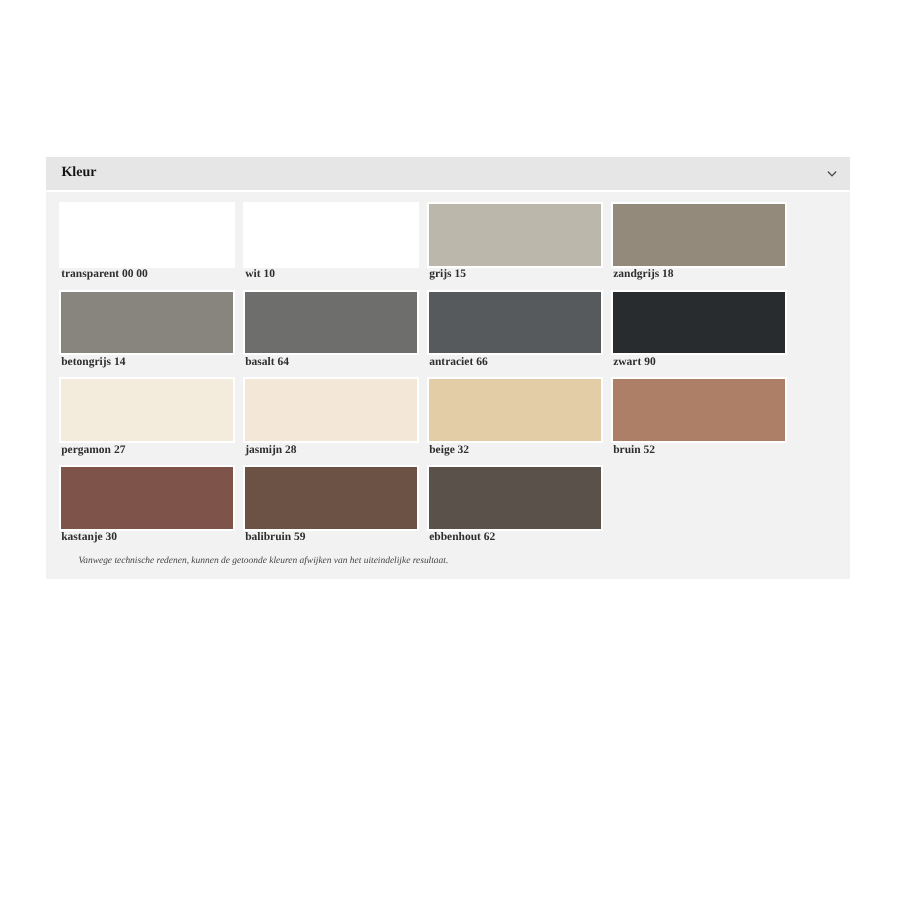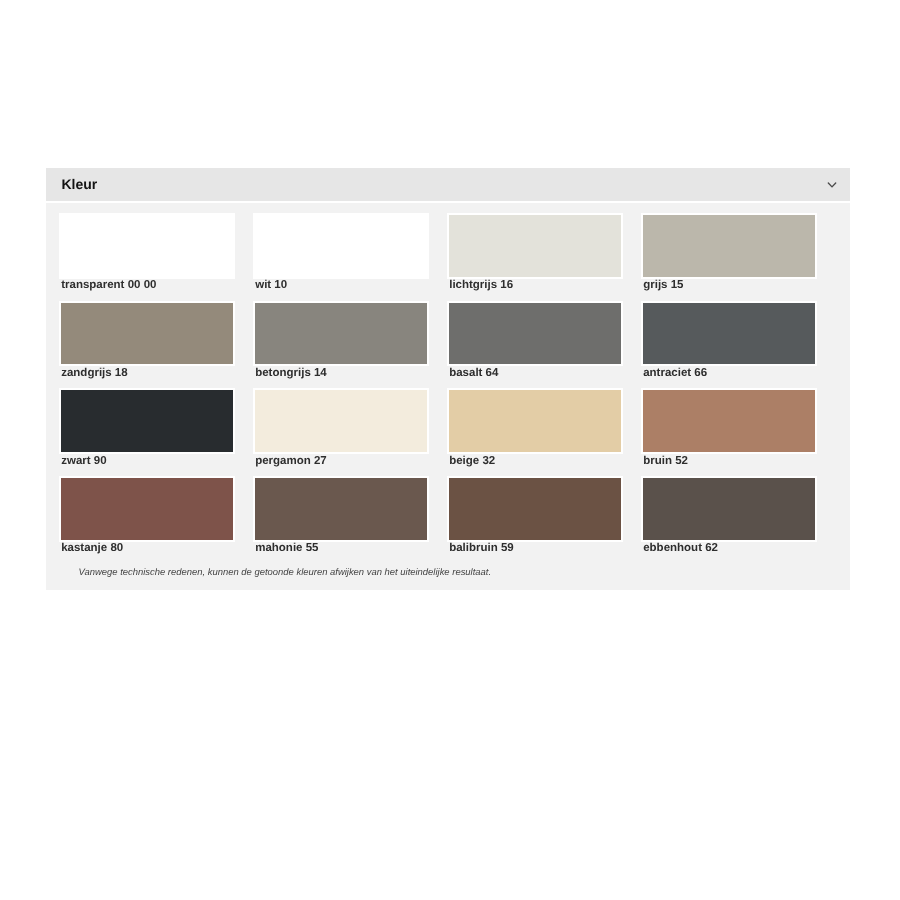"Kleur" .panel { font-family: none -> Liberation Serif, serif; top: 168px -> 157px }
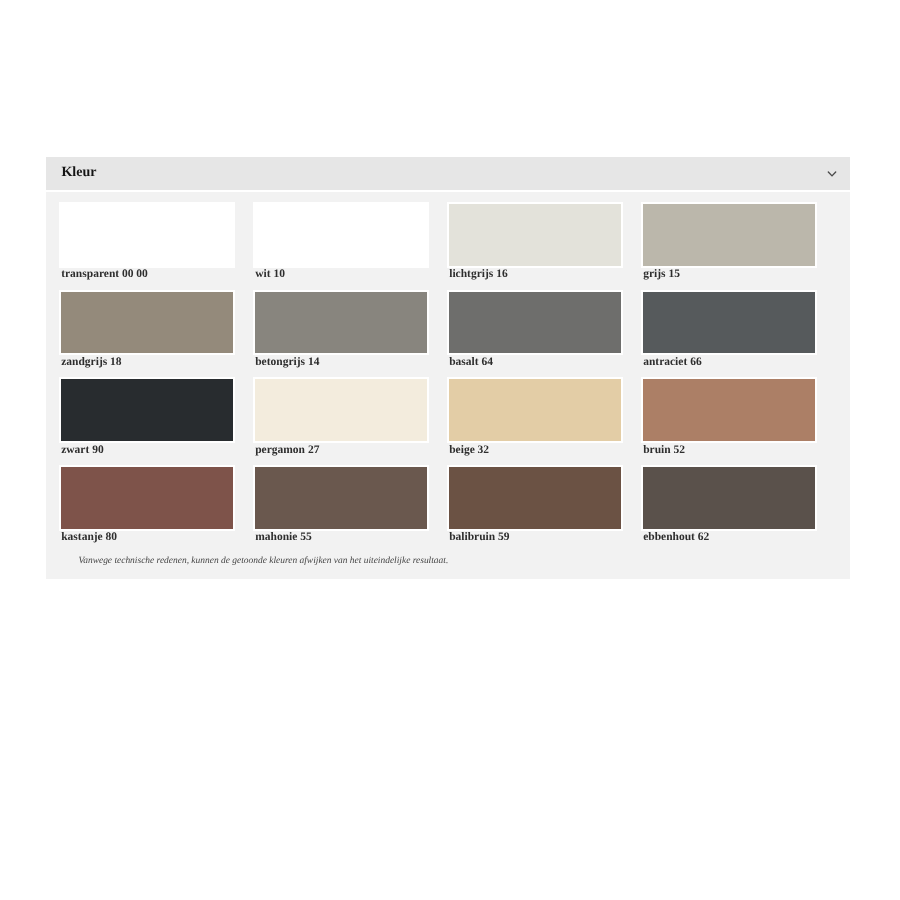"transparent 00 00" .swatch-grid { column-gap: 18px -> 8px }
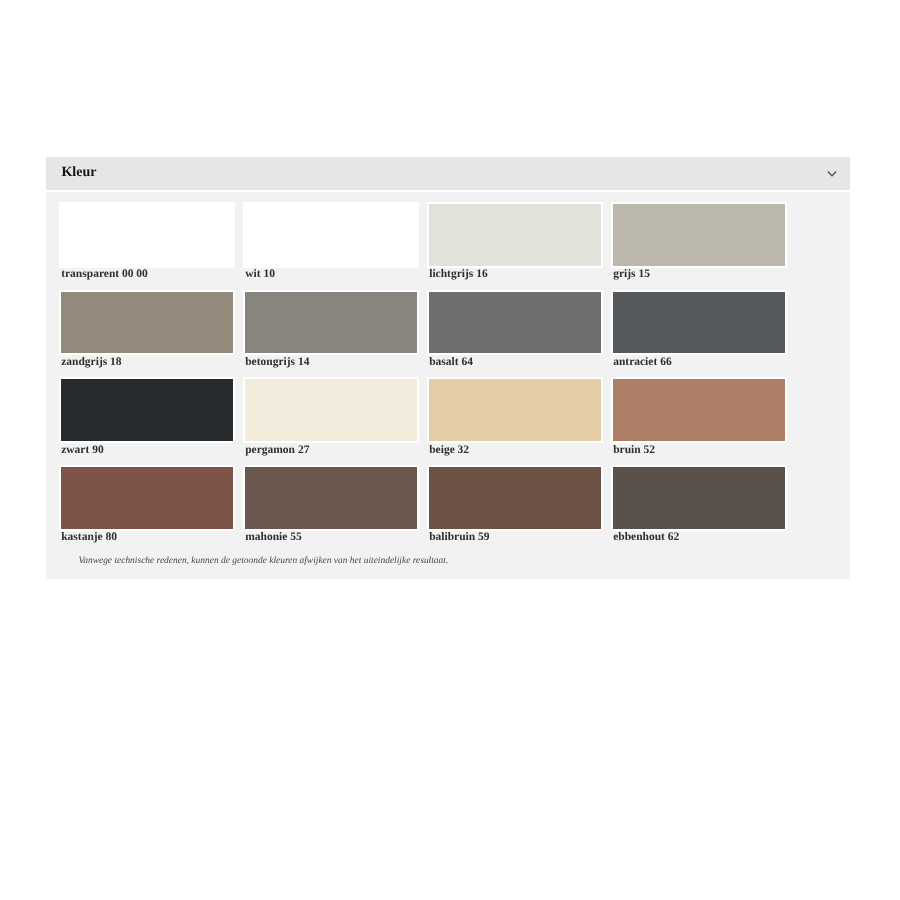"lichtgrijs 16" div.swatch-cell { html: <div> <div></div> <div>lichtgrijs 16</div> </div> -> none }
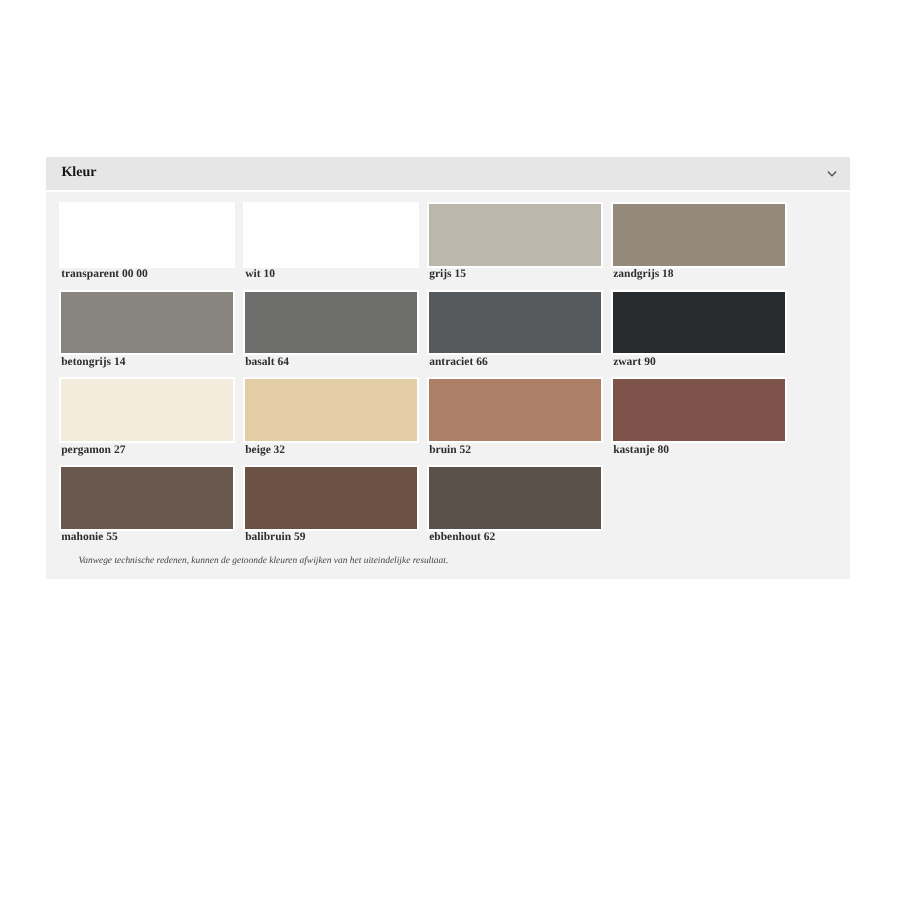"jasmijn 28" div.swatch-cell { html: none -> <div> <div></div> <div>jasmijn 28</div> </div> }
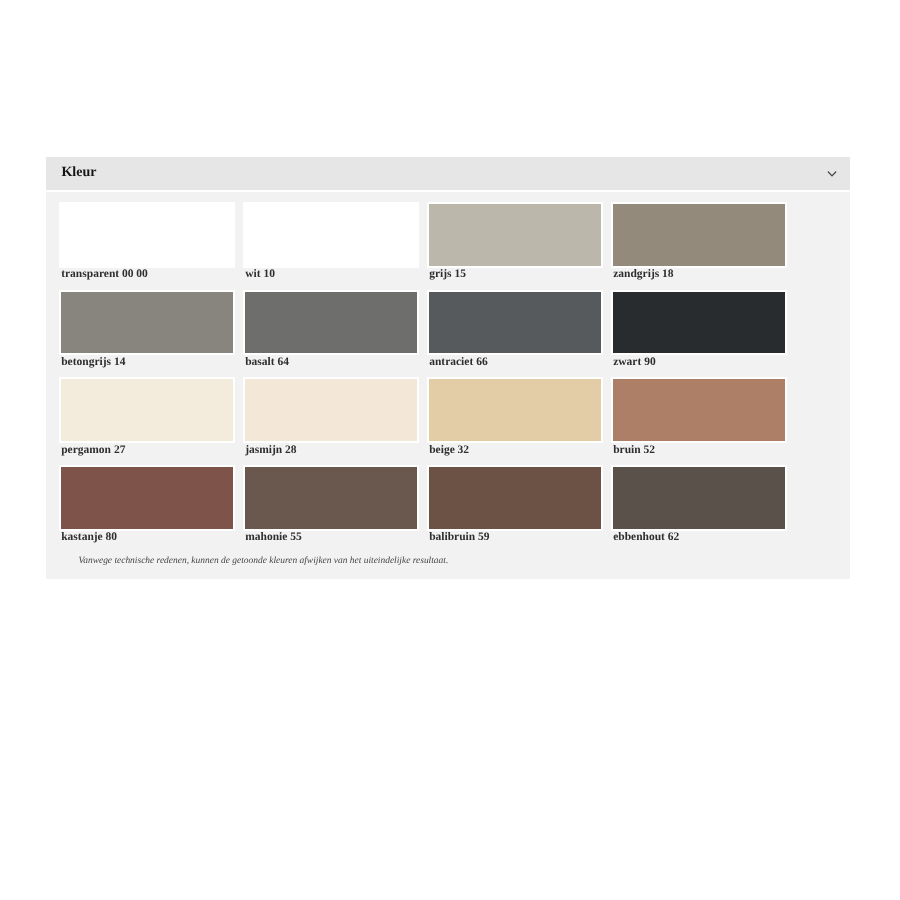"kastanje 80" div.swatch-label { text: 80 -> 30 }
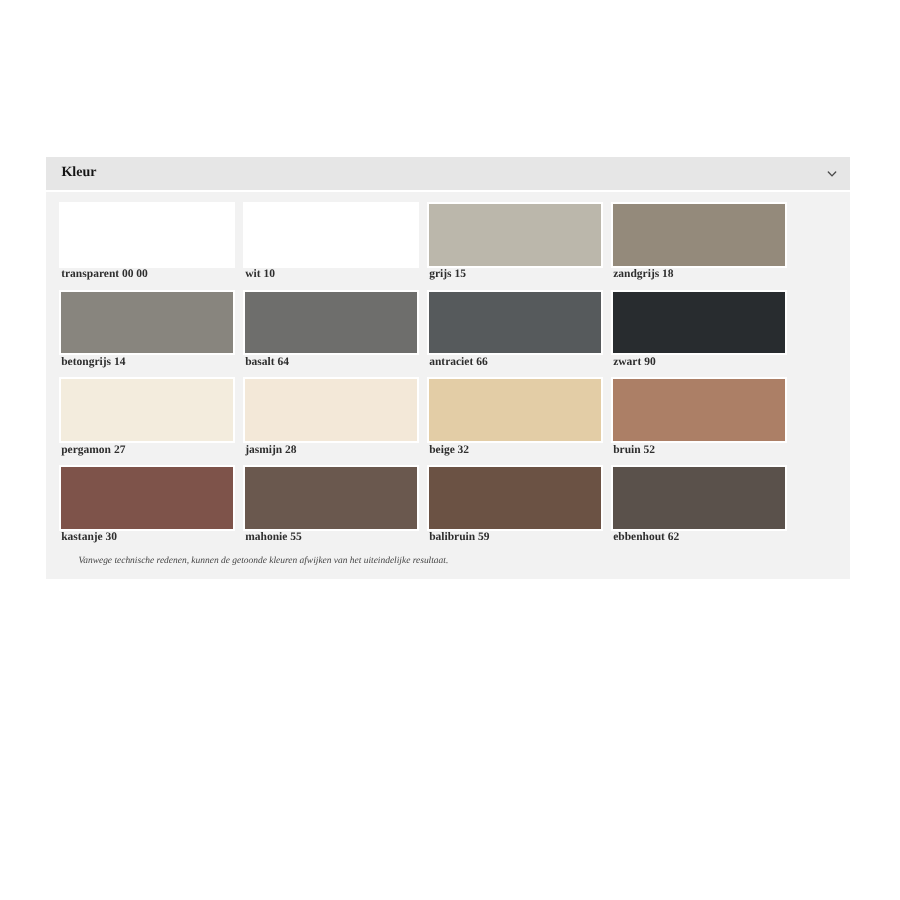"mahonie 55" div.swatch-cell { html: <div> <div></div> <div>mahonie 55</div> </div> -> none }
